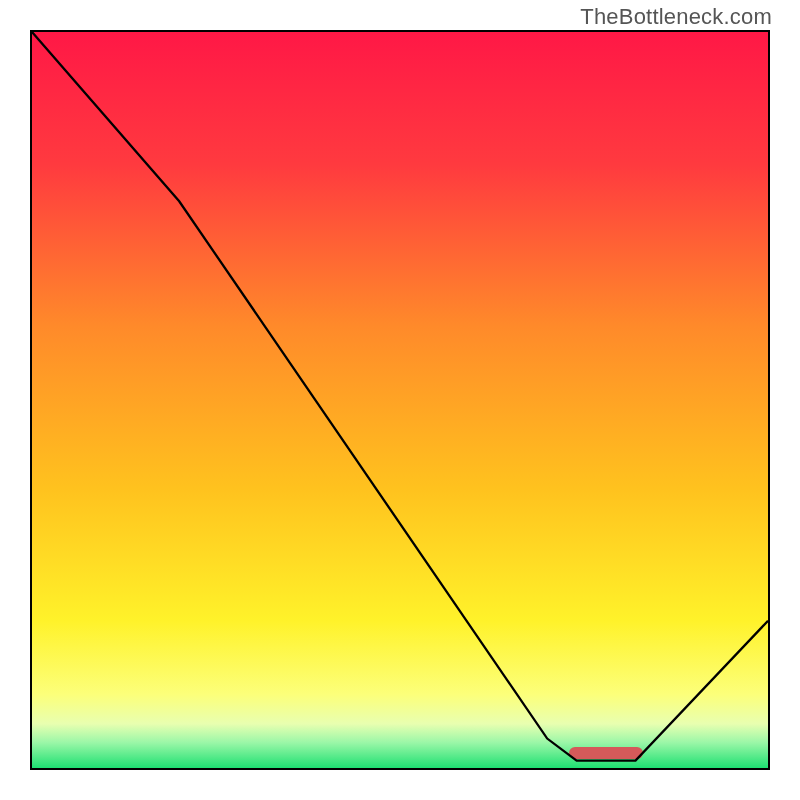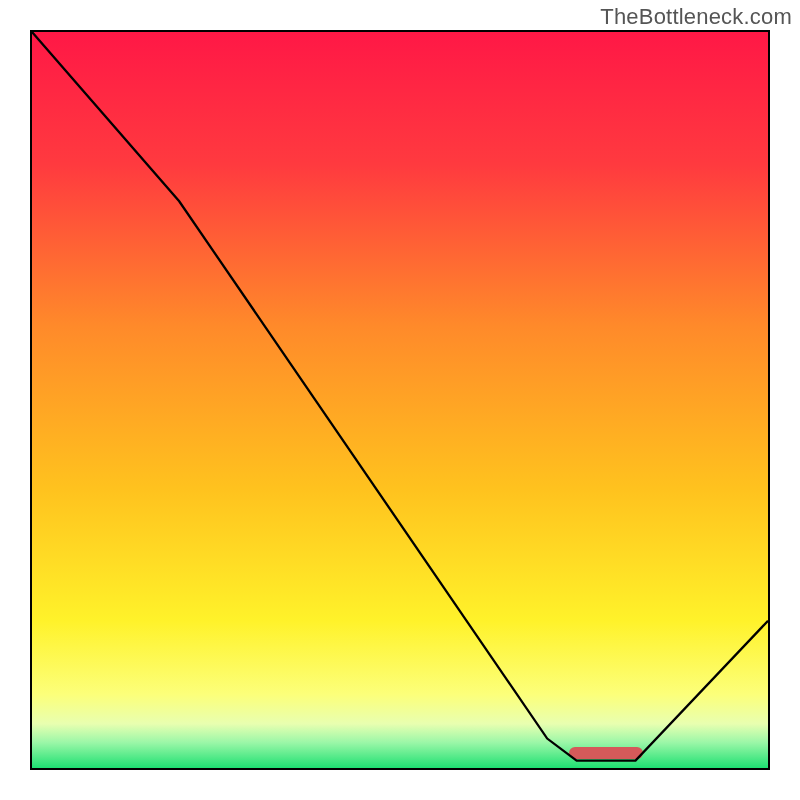"TheBottleneck.com" .watermark { right: 8px -> 28px }
